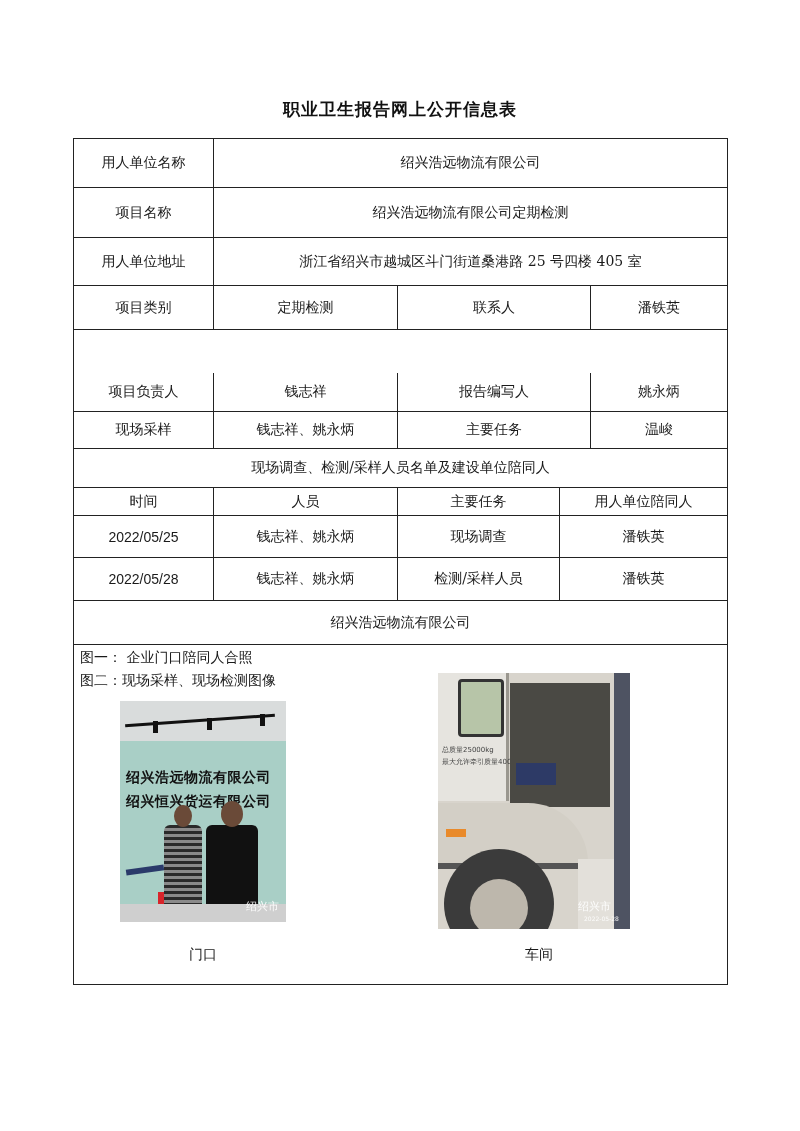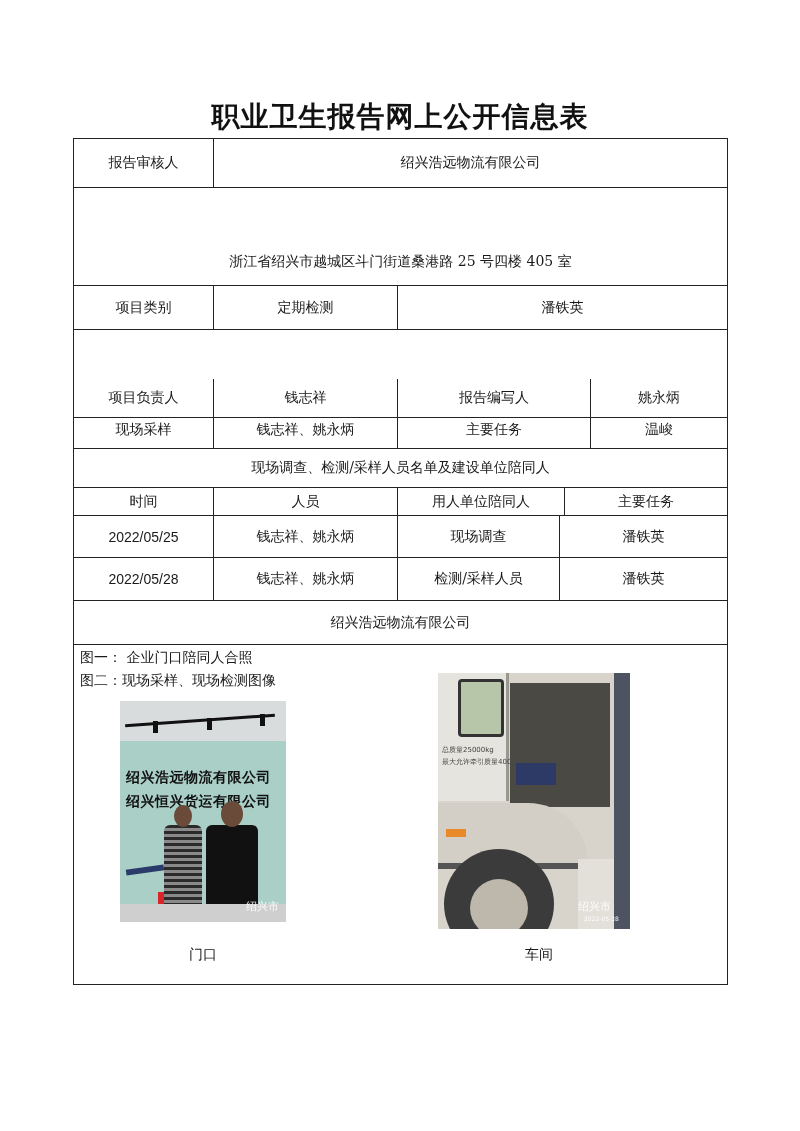"职业卫生报告网上公开信息表" .title { font-size: 28px -> 17px }
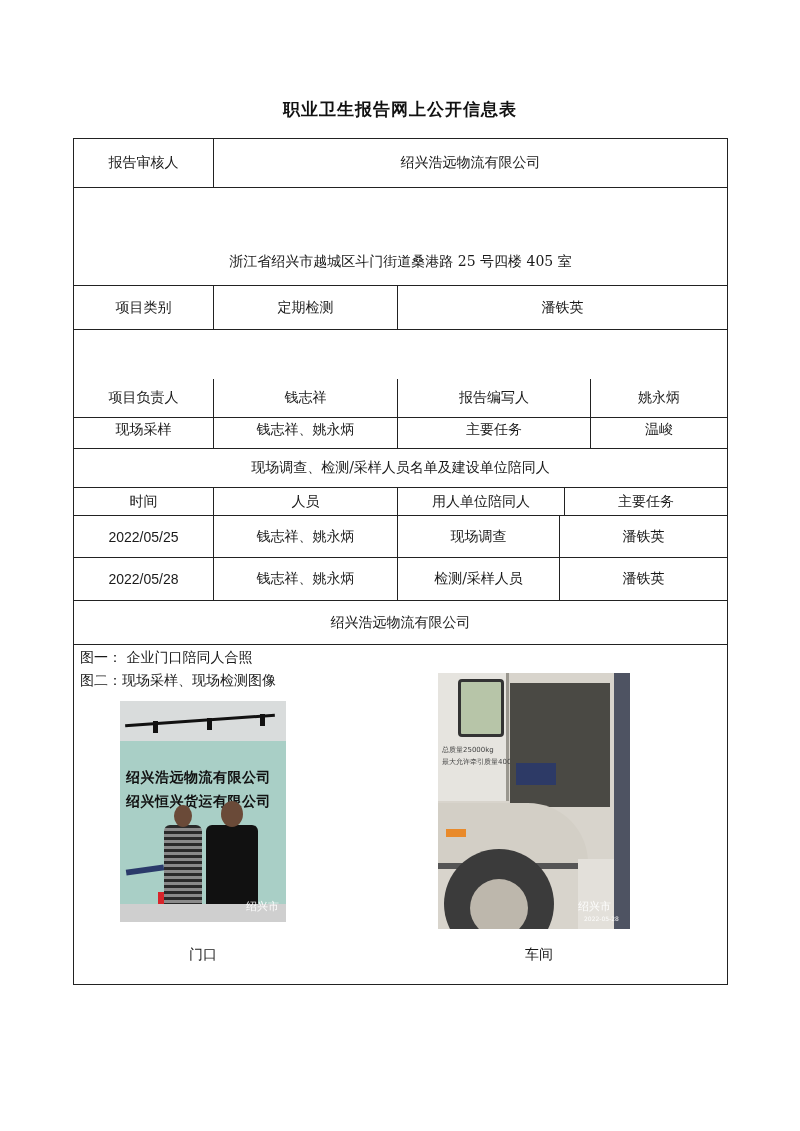"报告审核人" div.cell { text: 报告审核人 -> 用人单位名称 }
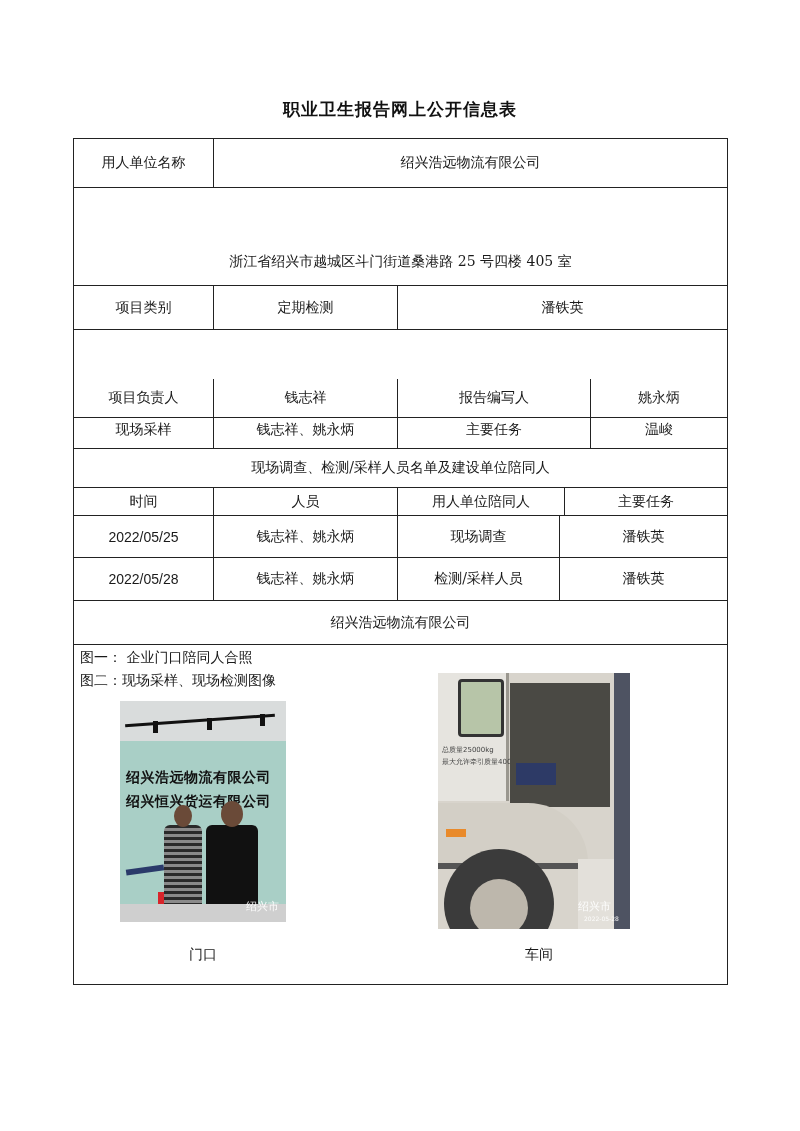"项目名称" div.row { html: none -> <div> <div>项目名称</div> <div>绍兴浩远物流有限公司定期检测</div> </div> }
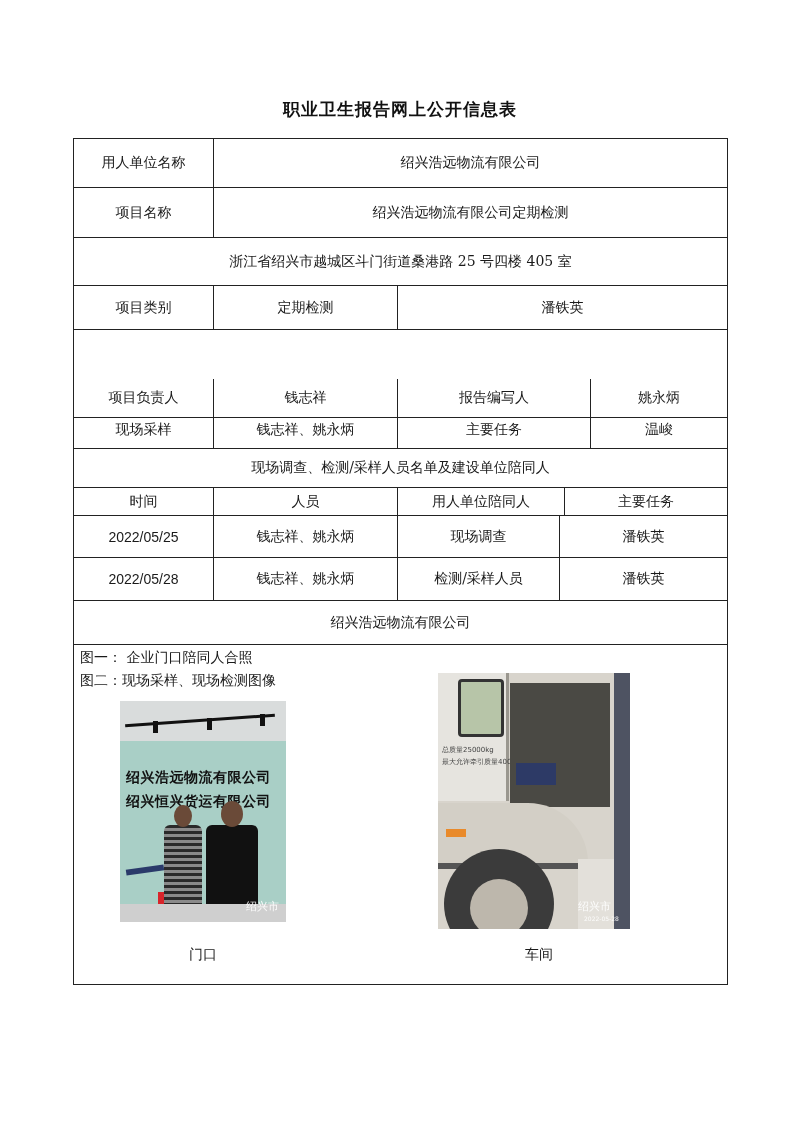"用人单位地址" div.cell { html: none -> <div>用人单位地址</div> }
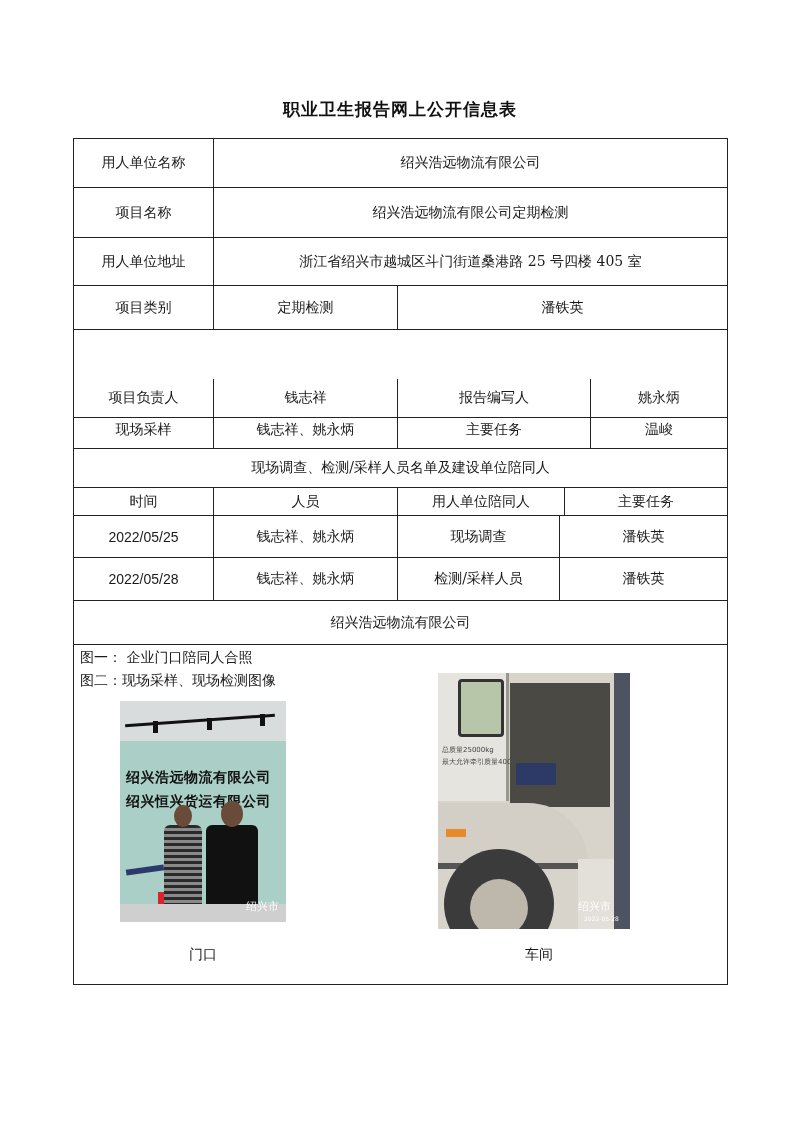"联系人" div.cell { html: none -> <div>联系人</div> }
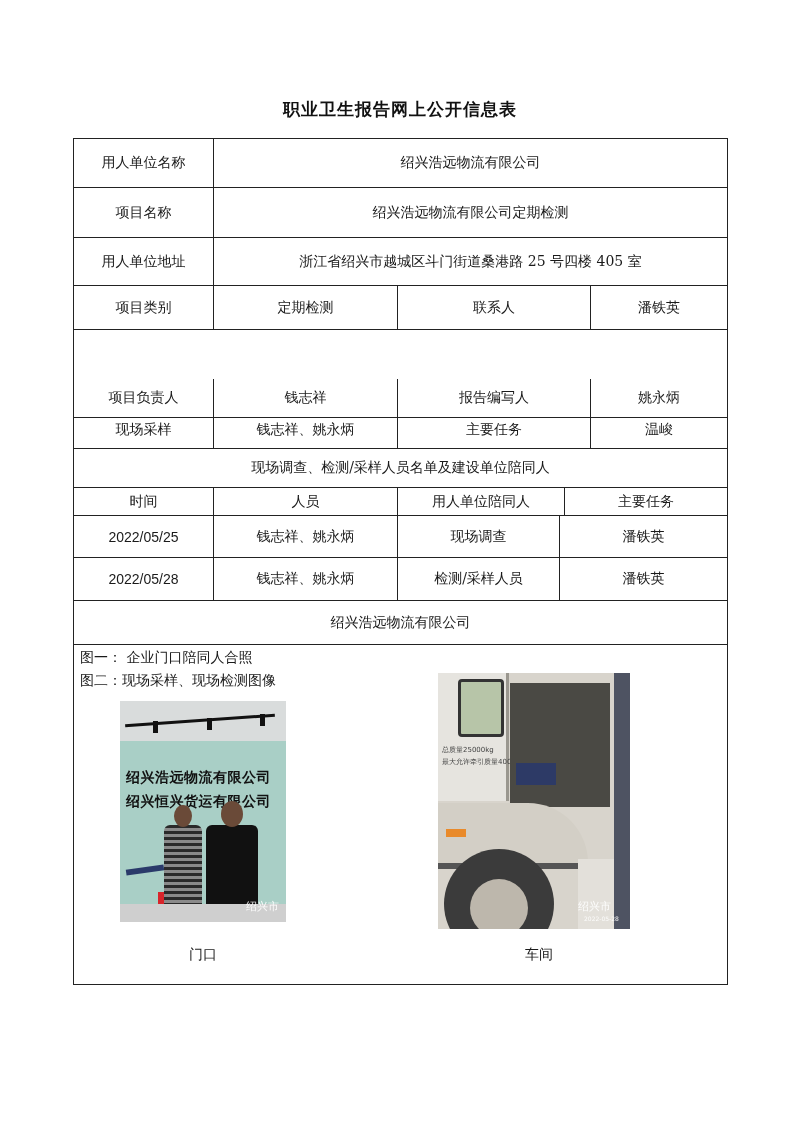"项目负责人" div.row { top: 240px -> 234px }
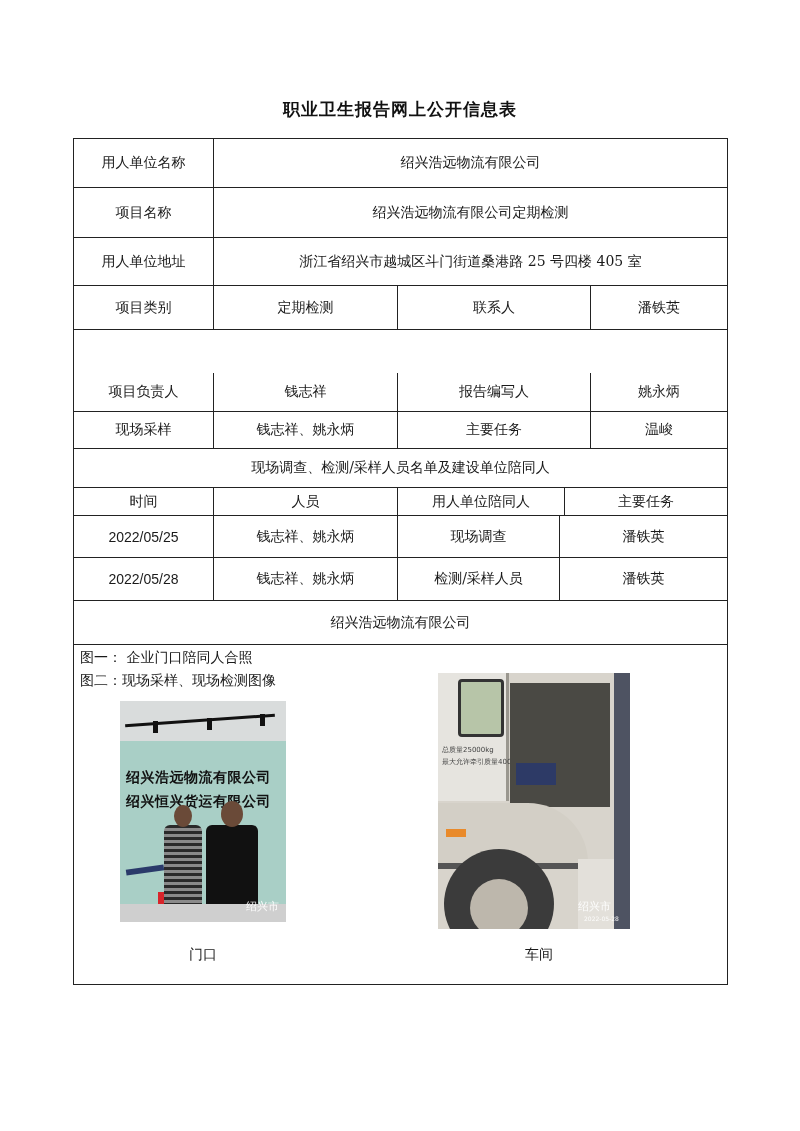"用人单位陪同人" div.cell { order: before "主要任务" -> after "主要任务" }
